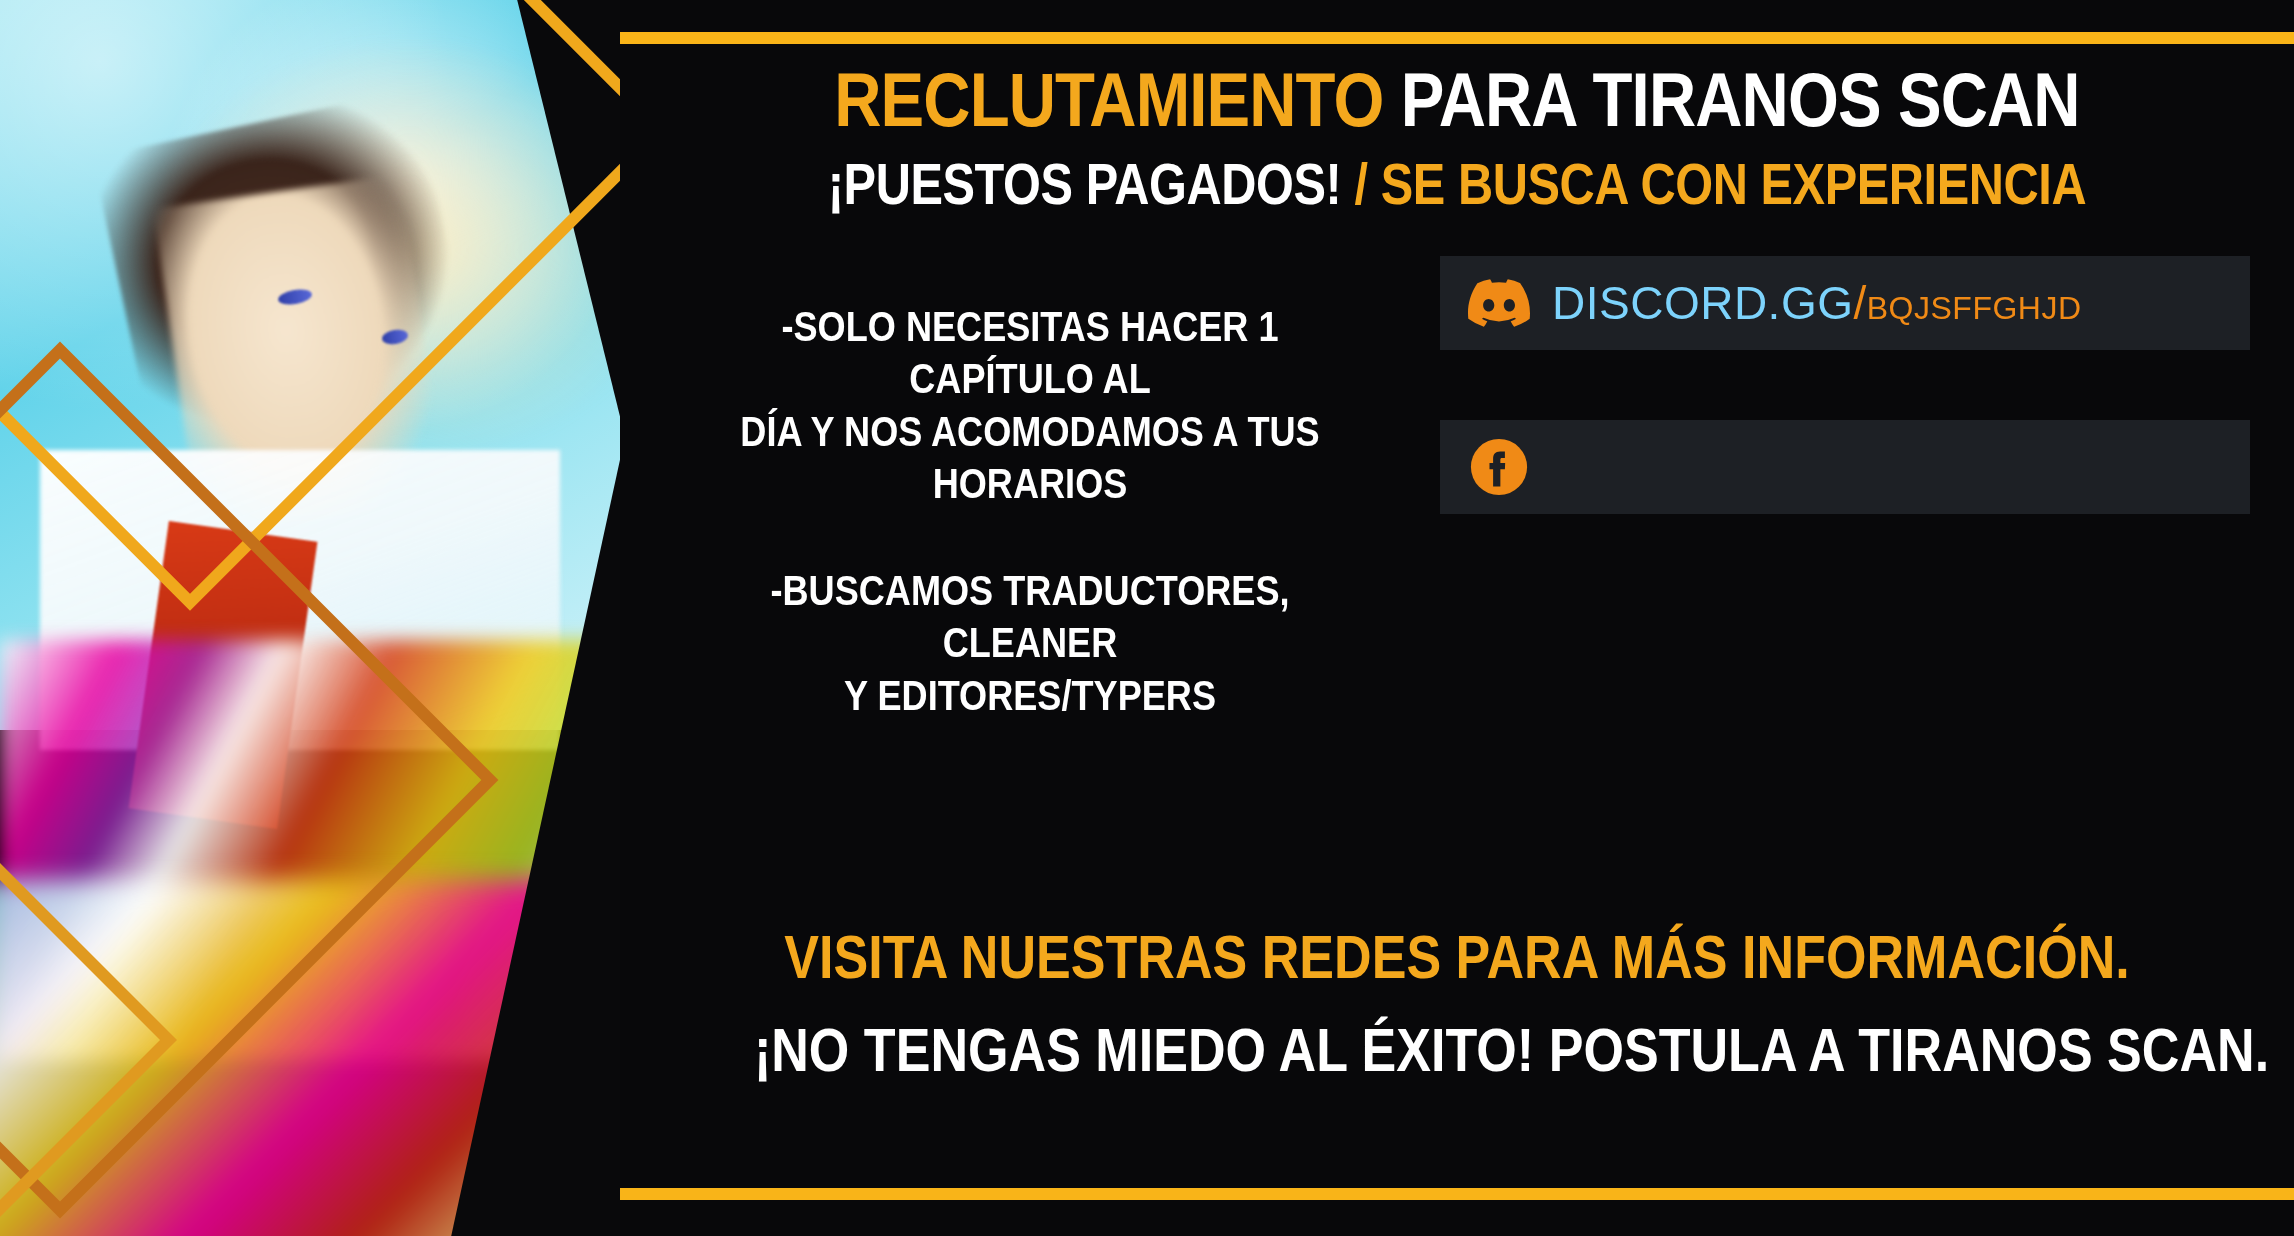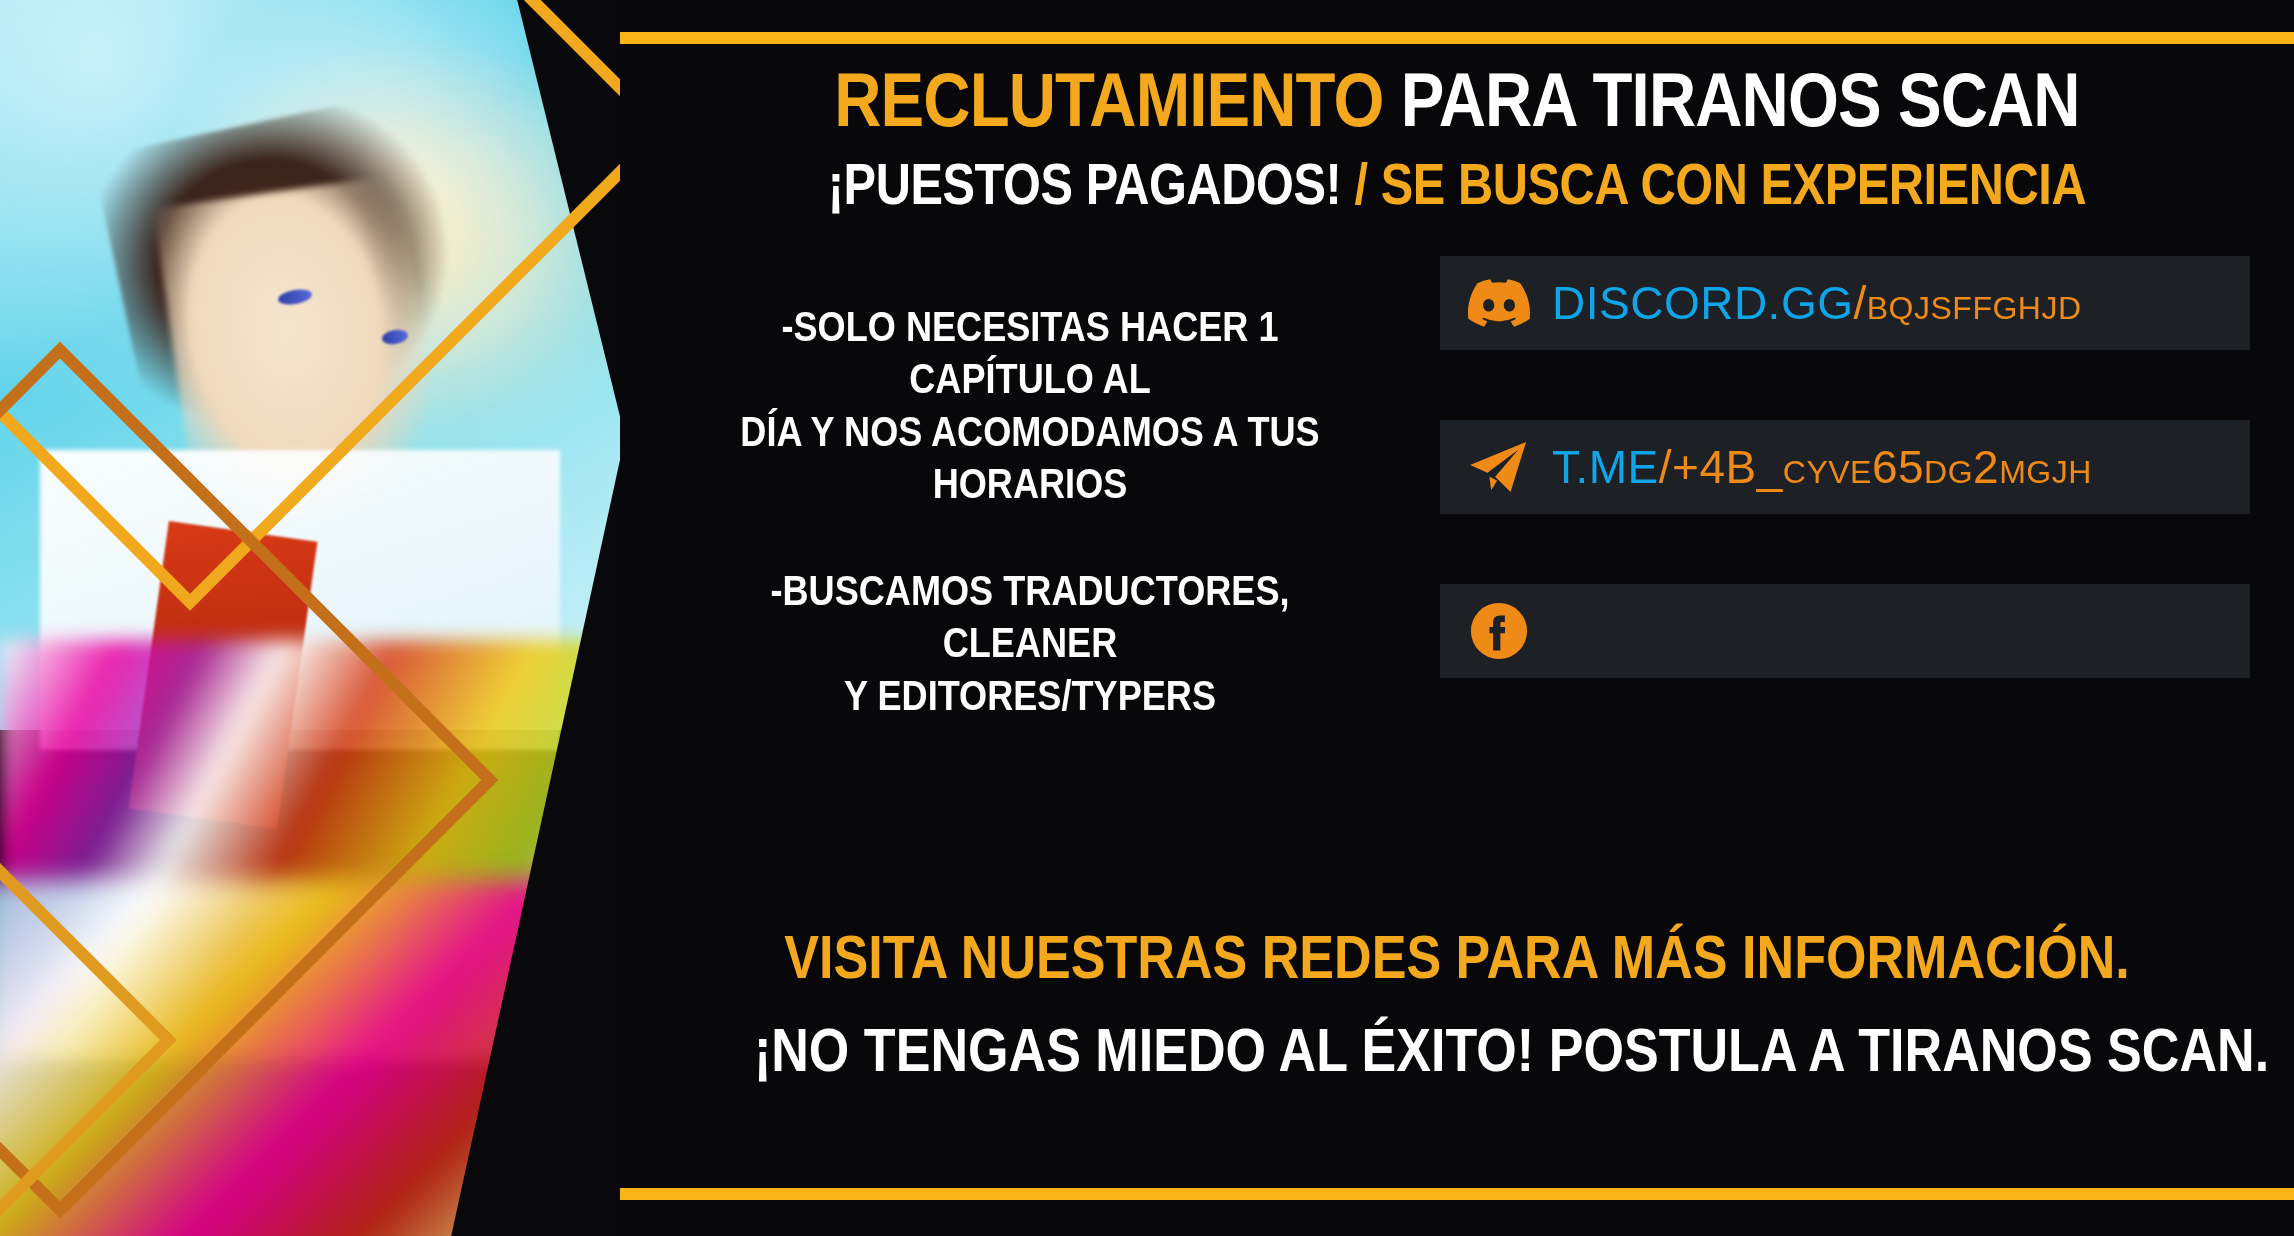"DISCORD.GG" .badge .btext .w { color: #0ea5e9 -> #7dd3fc }
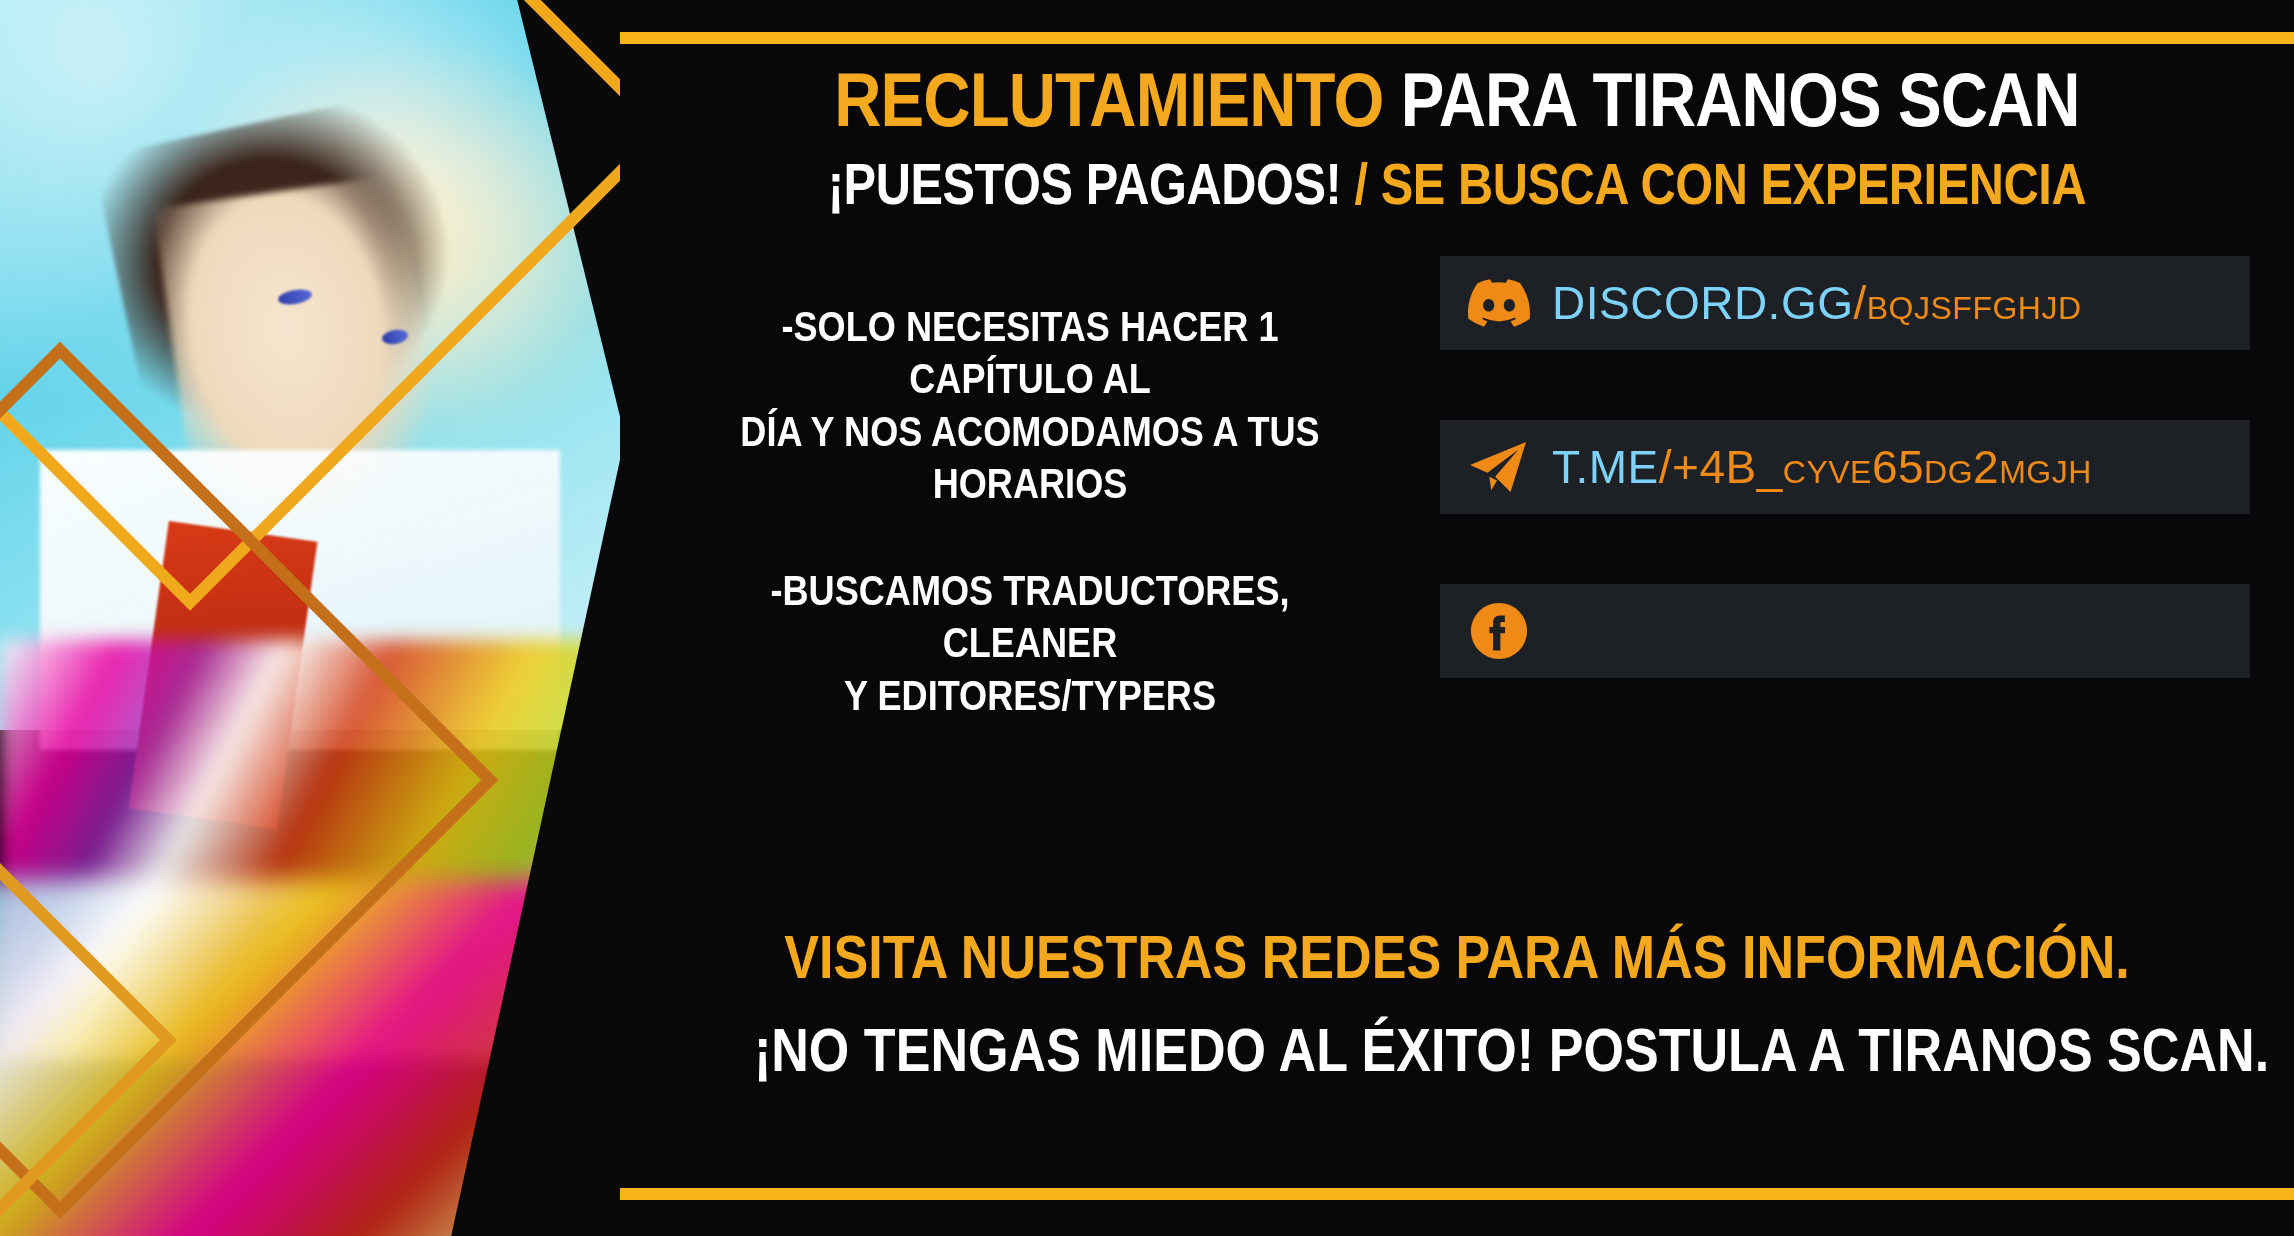"T.ME/+4B_cyve65dg2mgjh" div.badge { html: <div> <span> <svg> <path></path> <path></path> </svg> </span> <span> <span>T.ME</span><span>/+4B_</span><span>CyVe65DG2MGJh</span> </span> </div> -> none }
